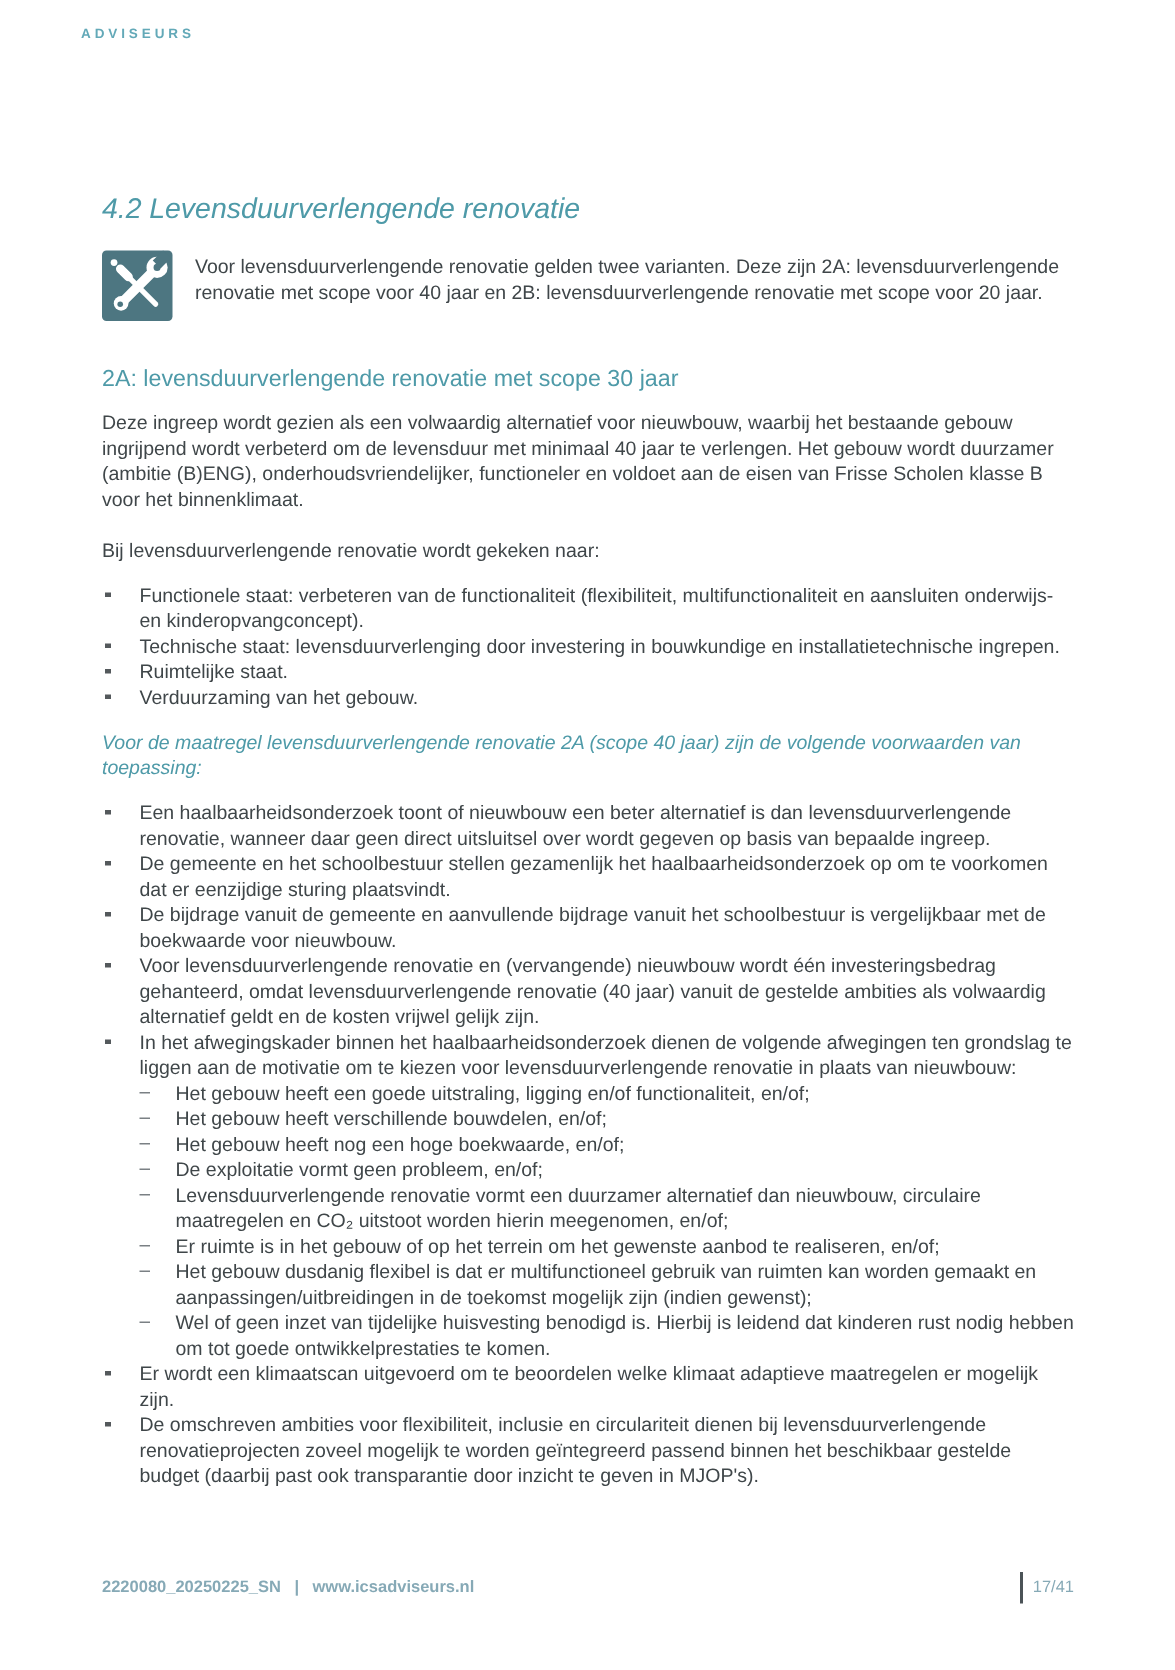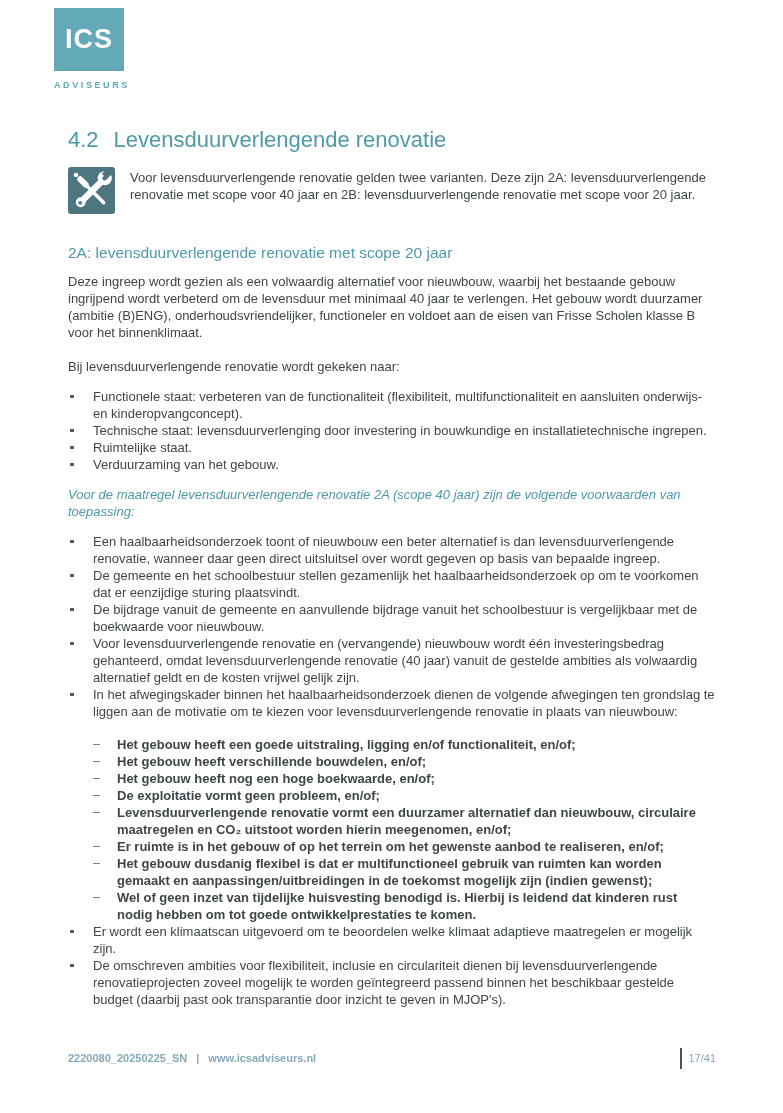"ICS" div.logo-square { html: <div> <span>ICS</span> </div> -> none }
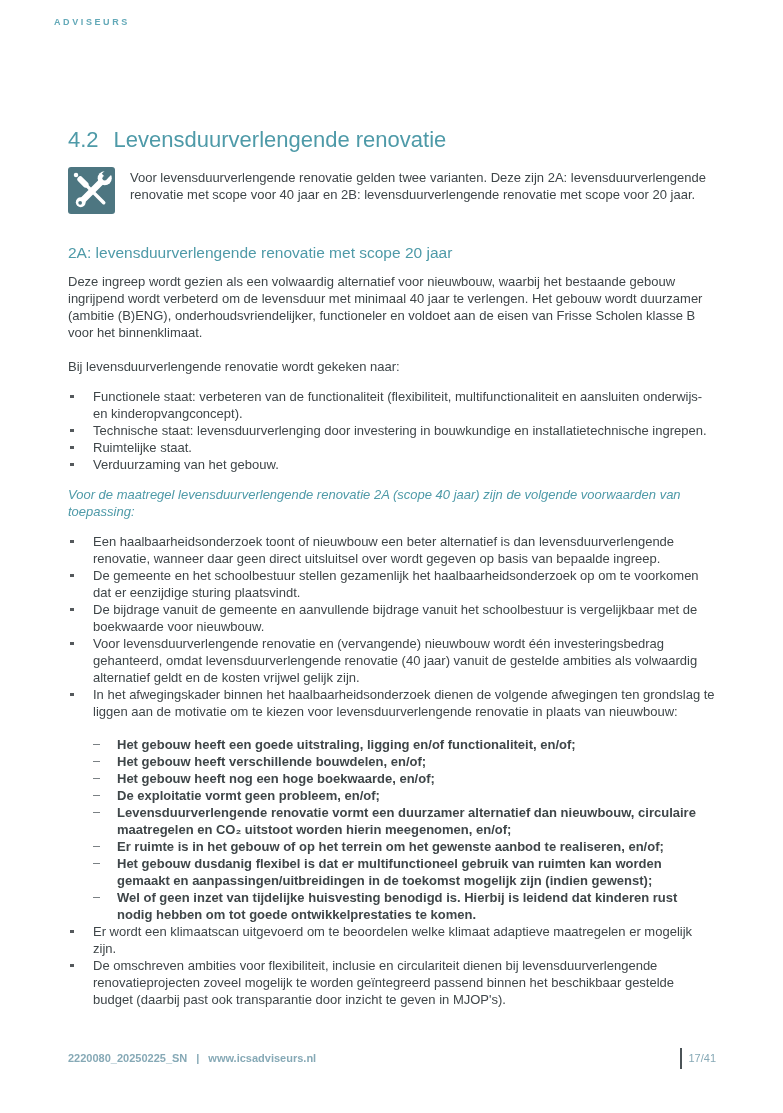"4.2" .h1 { font-size: 22px -> 19px; font-style: none -> italic; gap: 15px -> 5px }
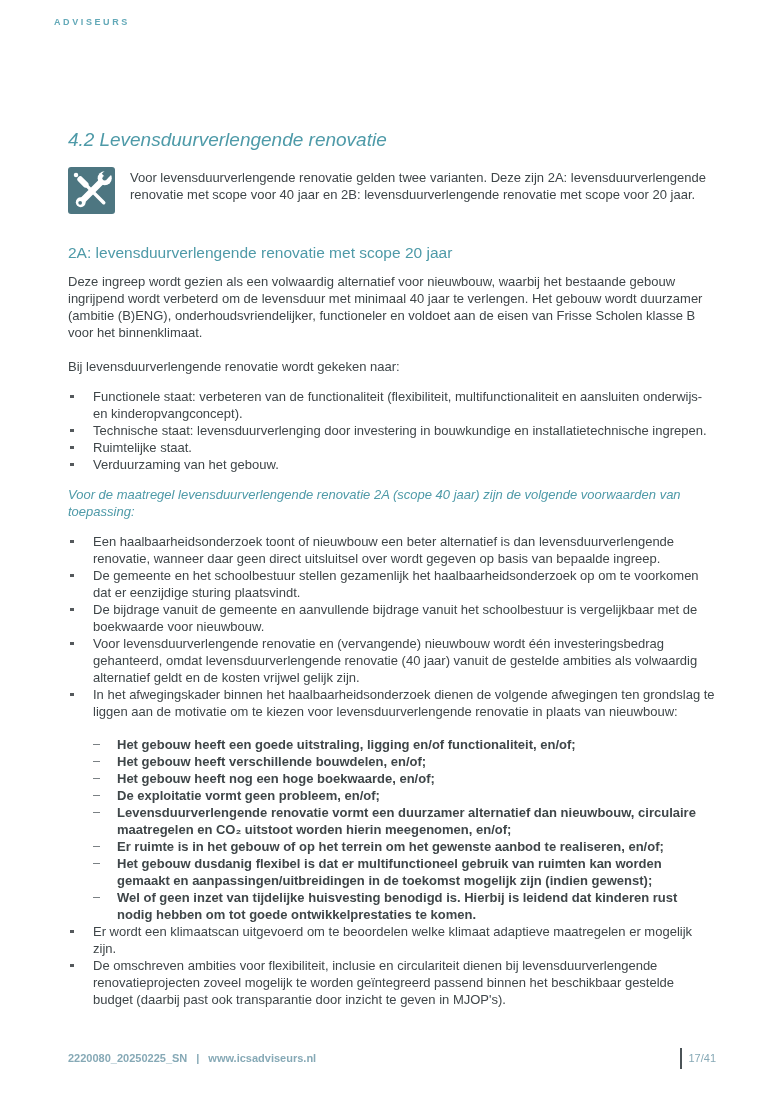"2A: levensduurverlengende renovatie met" div.h2 { text: 20 -> 30 }
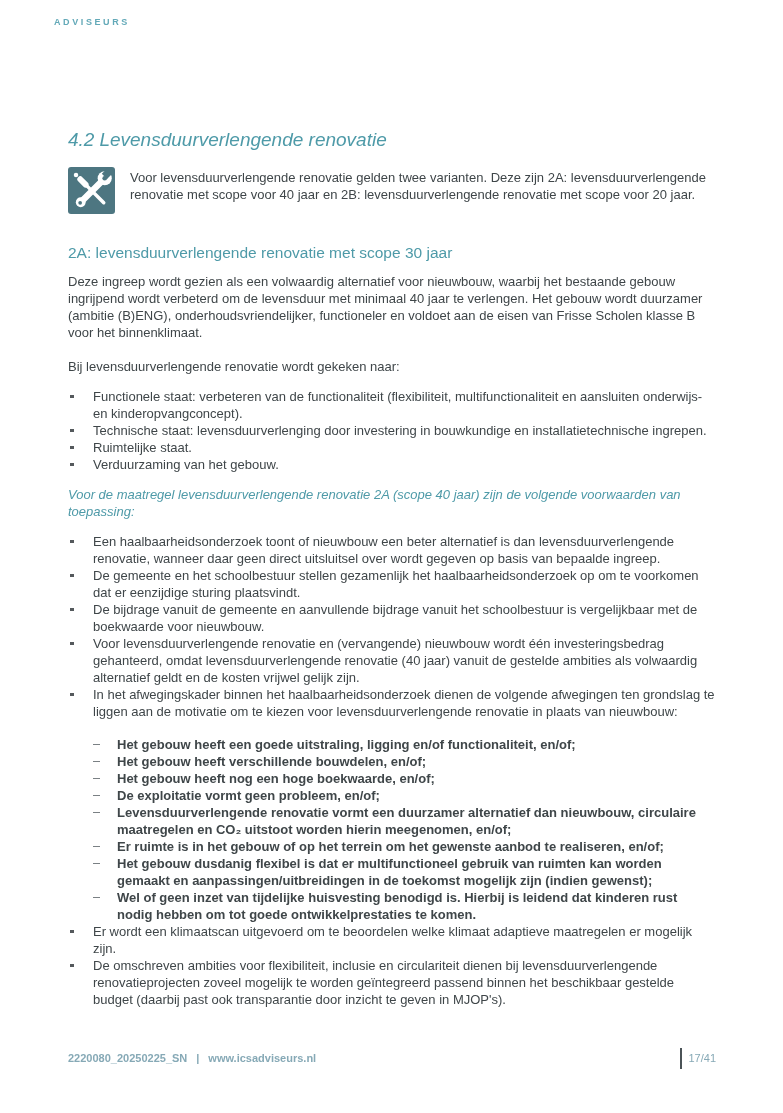"Het gebouw heeft een goede" .sublist { font-weight: bold -> none; margin-top: 16px -> 0 }
